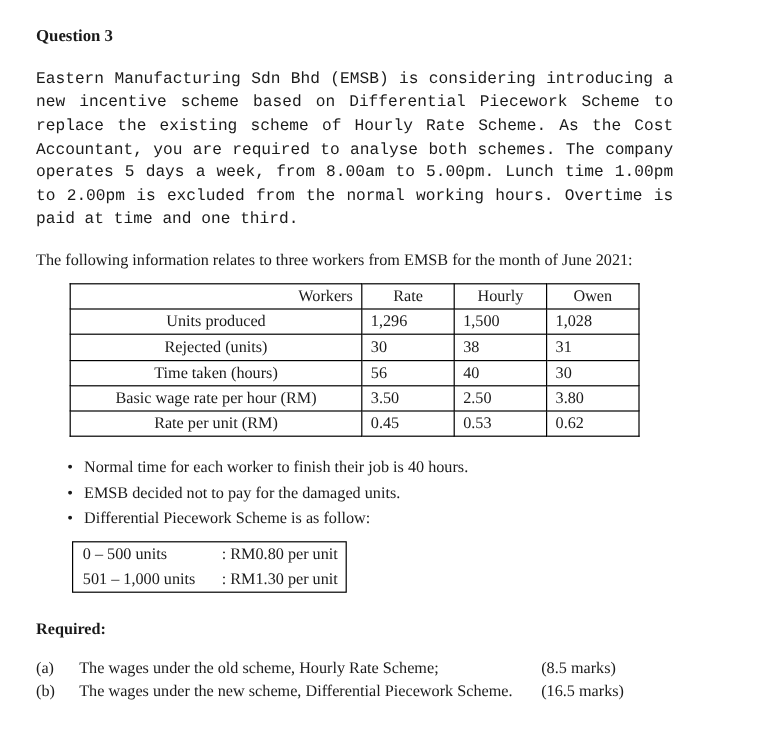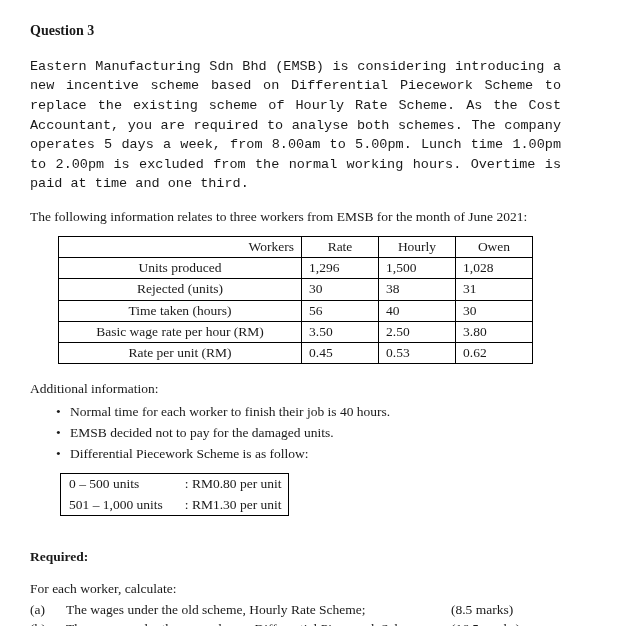"Additional information:" div.addl { html: <div>Additional information:</div> -> none }
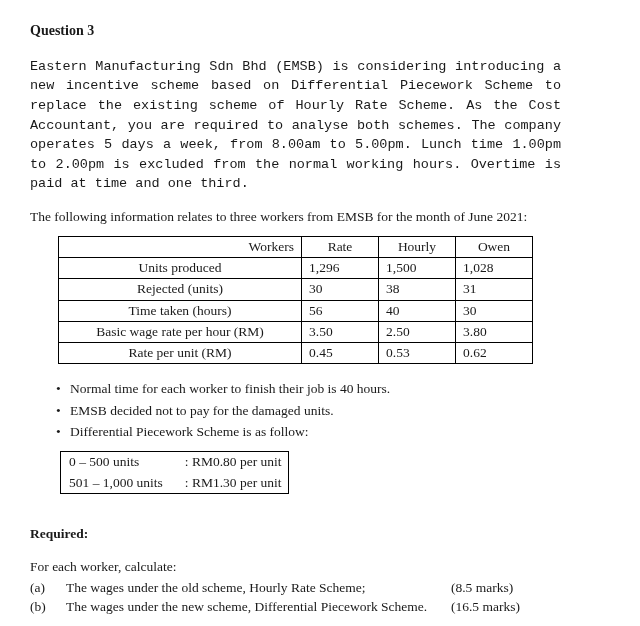"0 – 500 units" .piece-wrap { margin-bottom: 26px -> 16px }
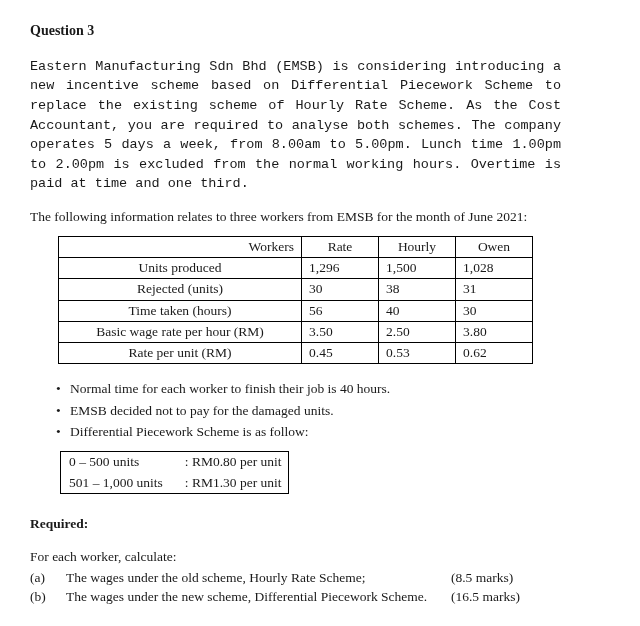"For each worker, calculate:" div.req-lead { html: <div>For each worker, calculate:</div> -> none }
